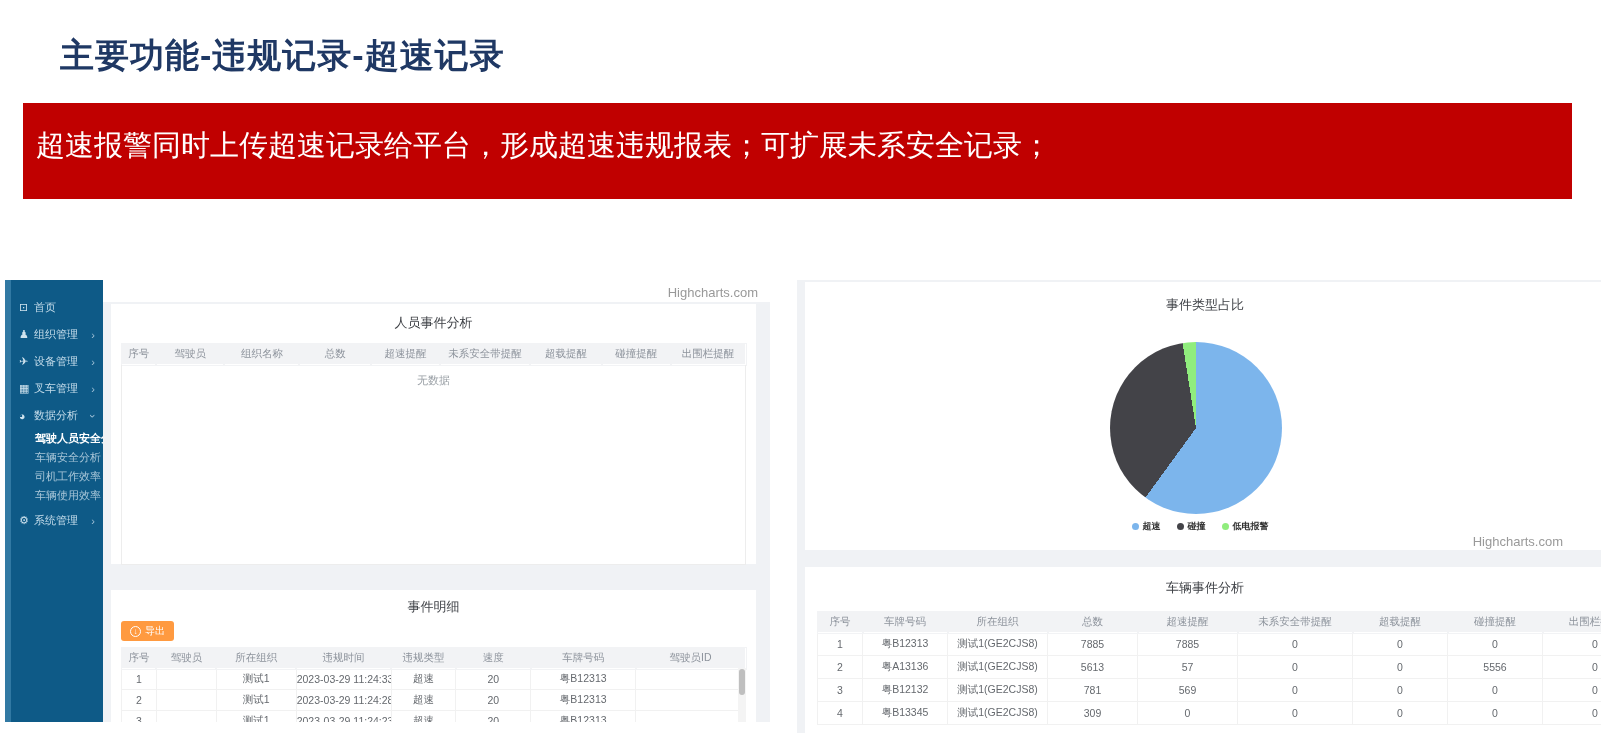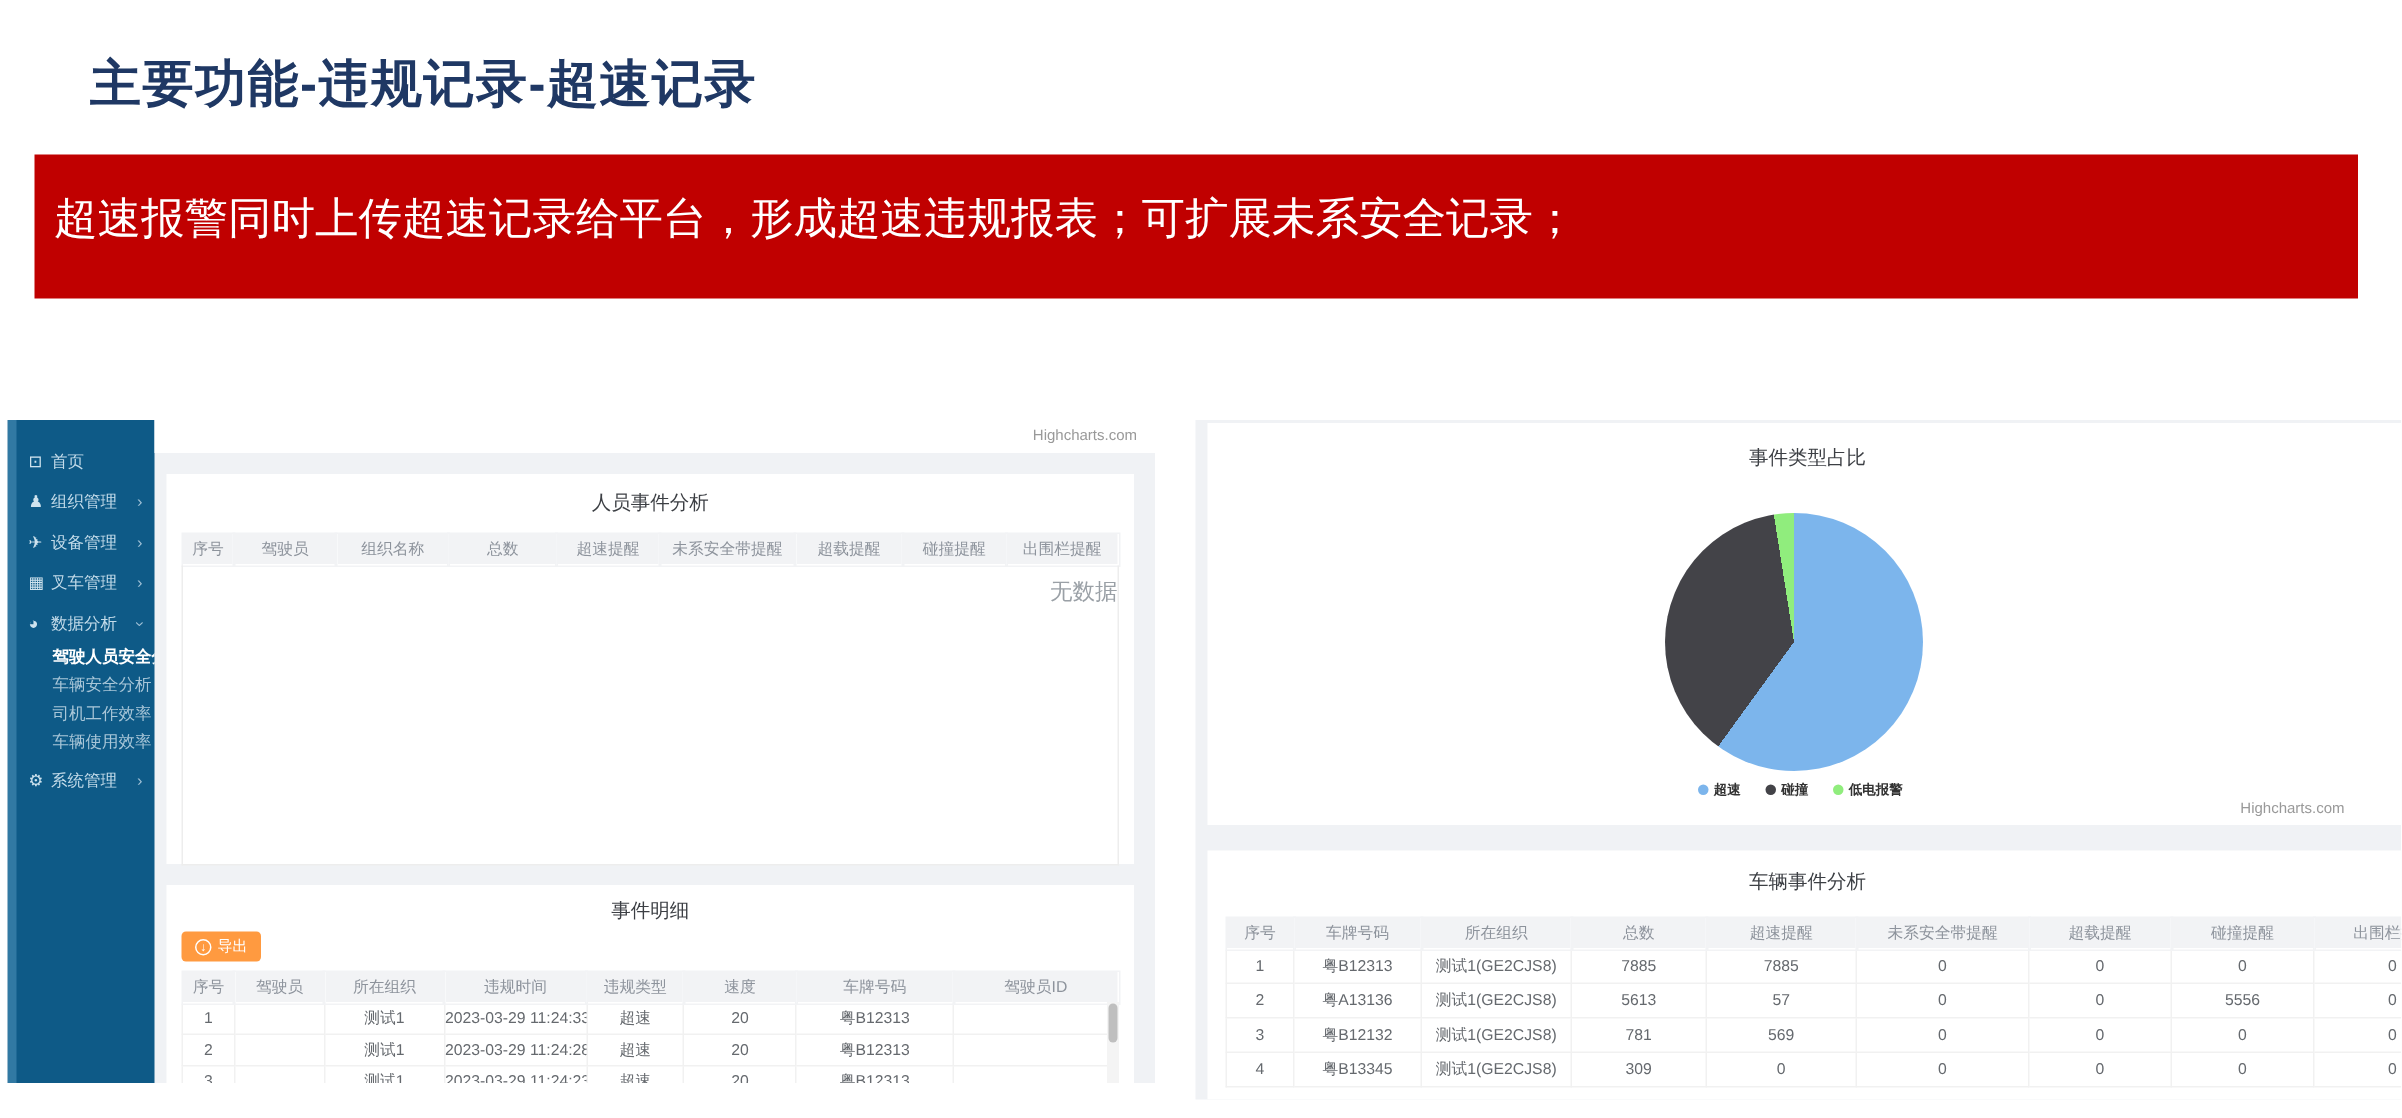"Highcharts.com" .credit { font-size: 10px -> 13px }
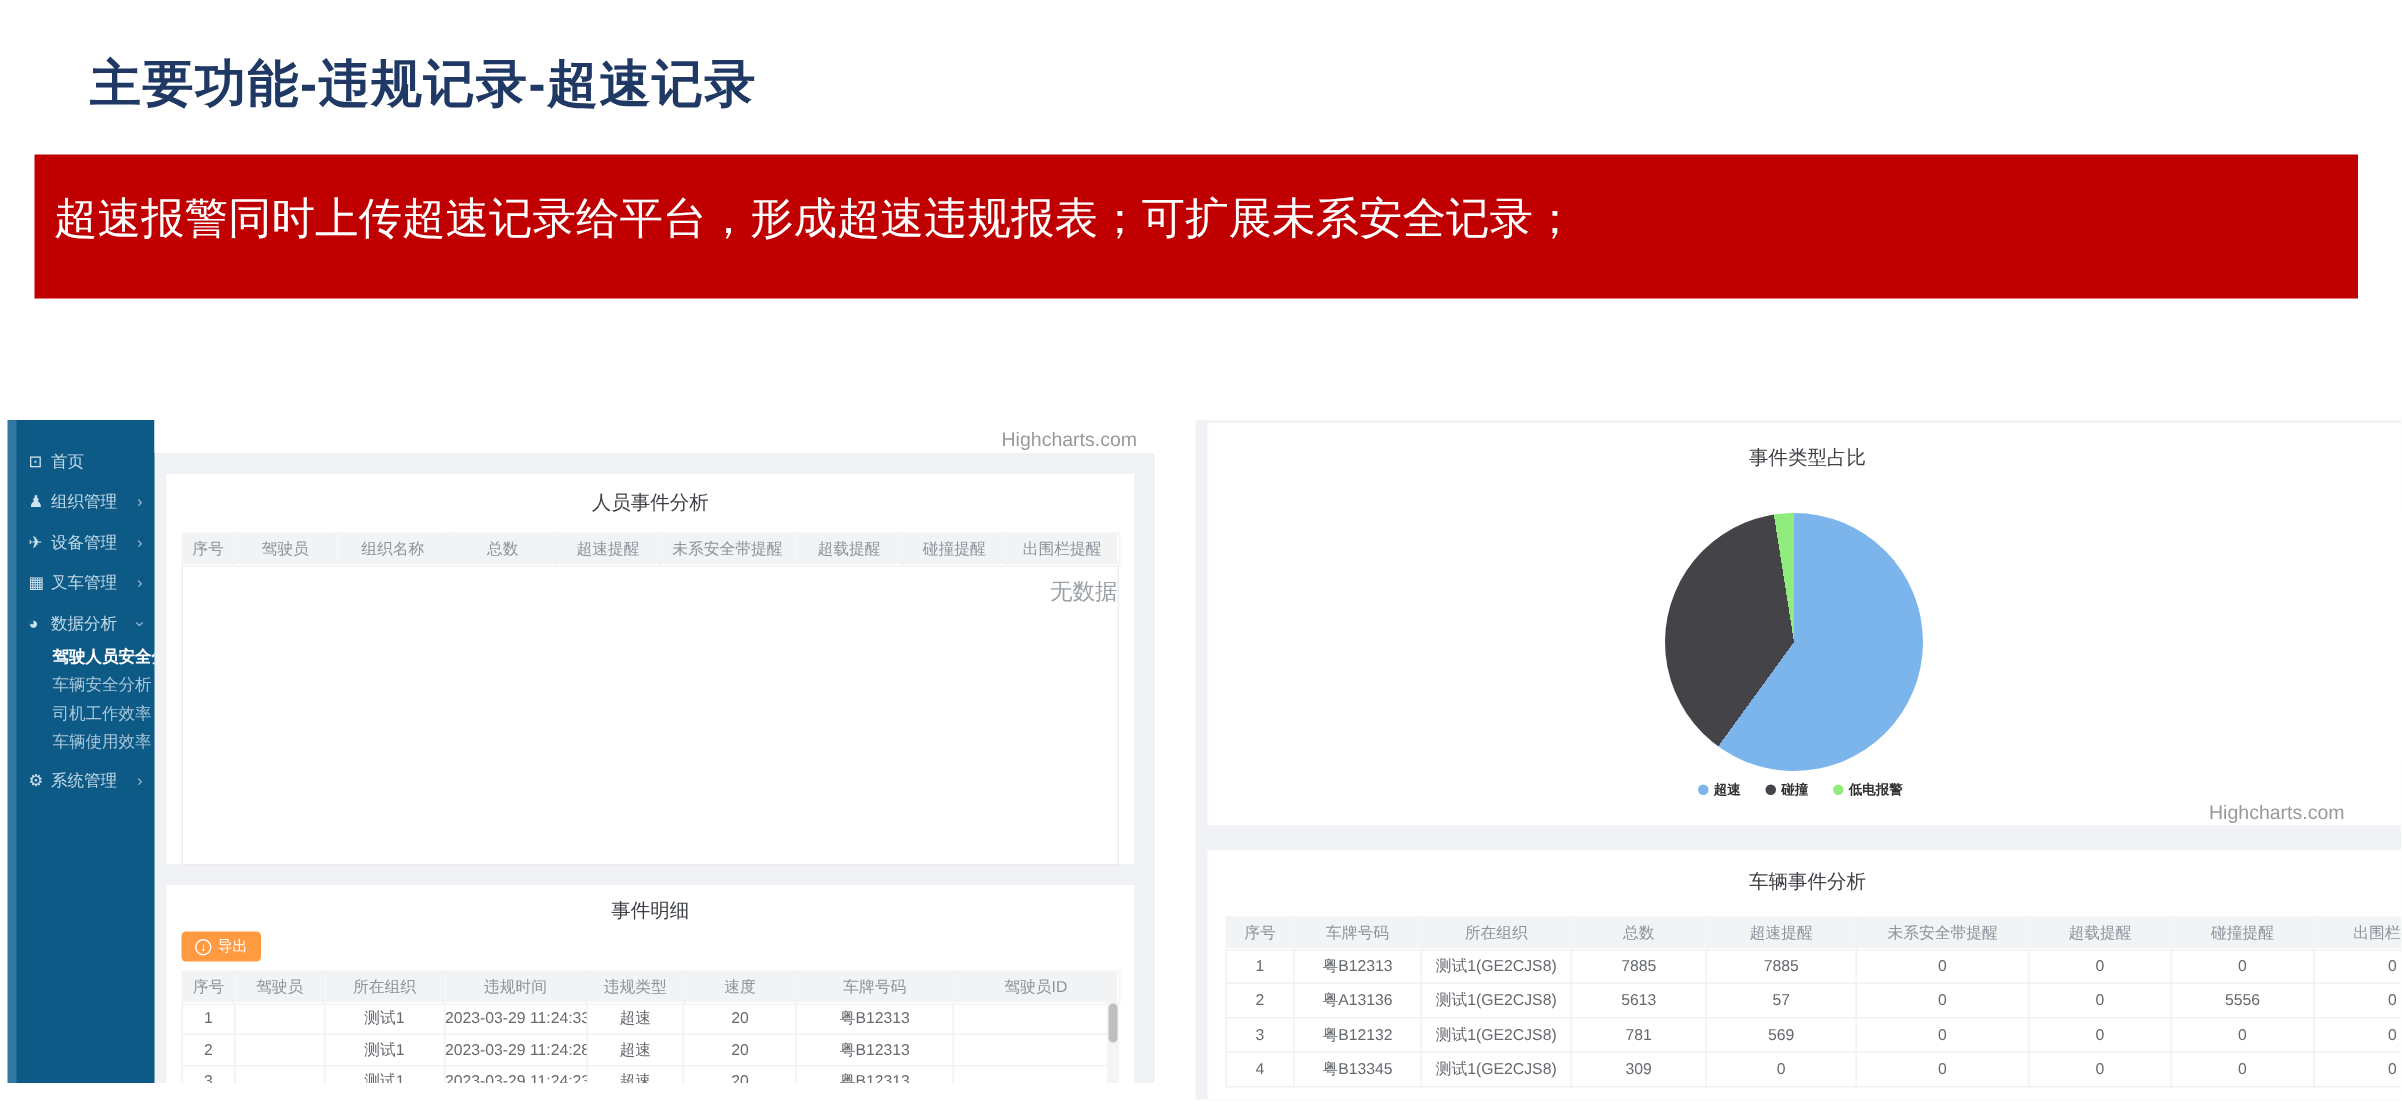"人员事件分析" .card-person { top: 36px -> 24px }
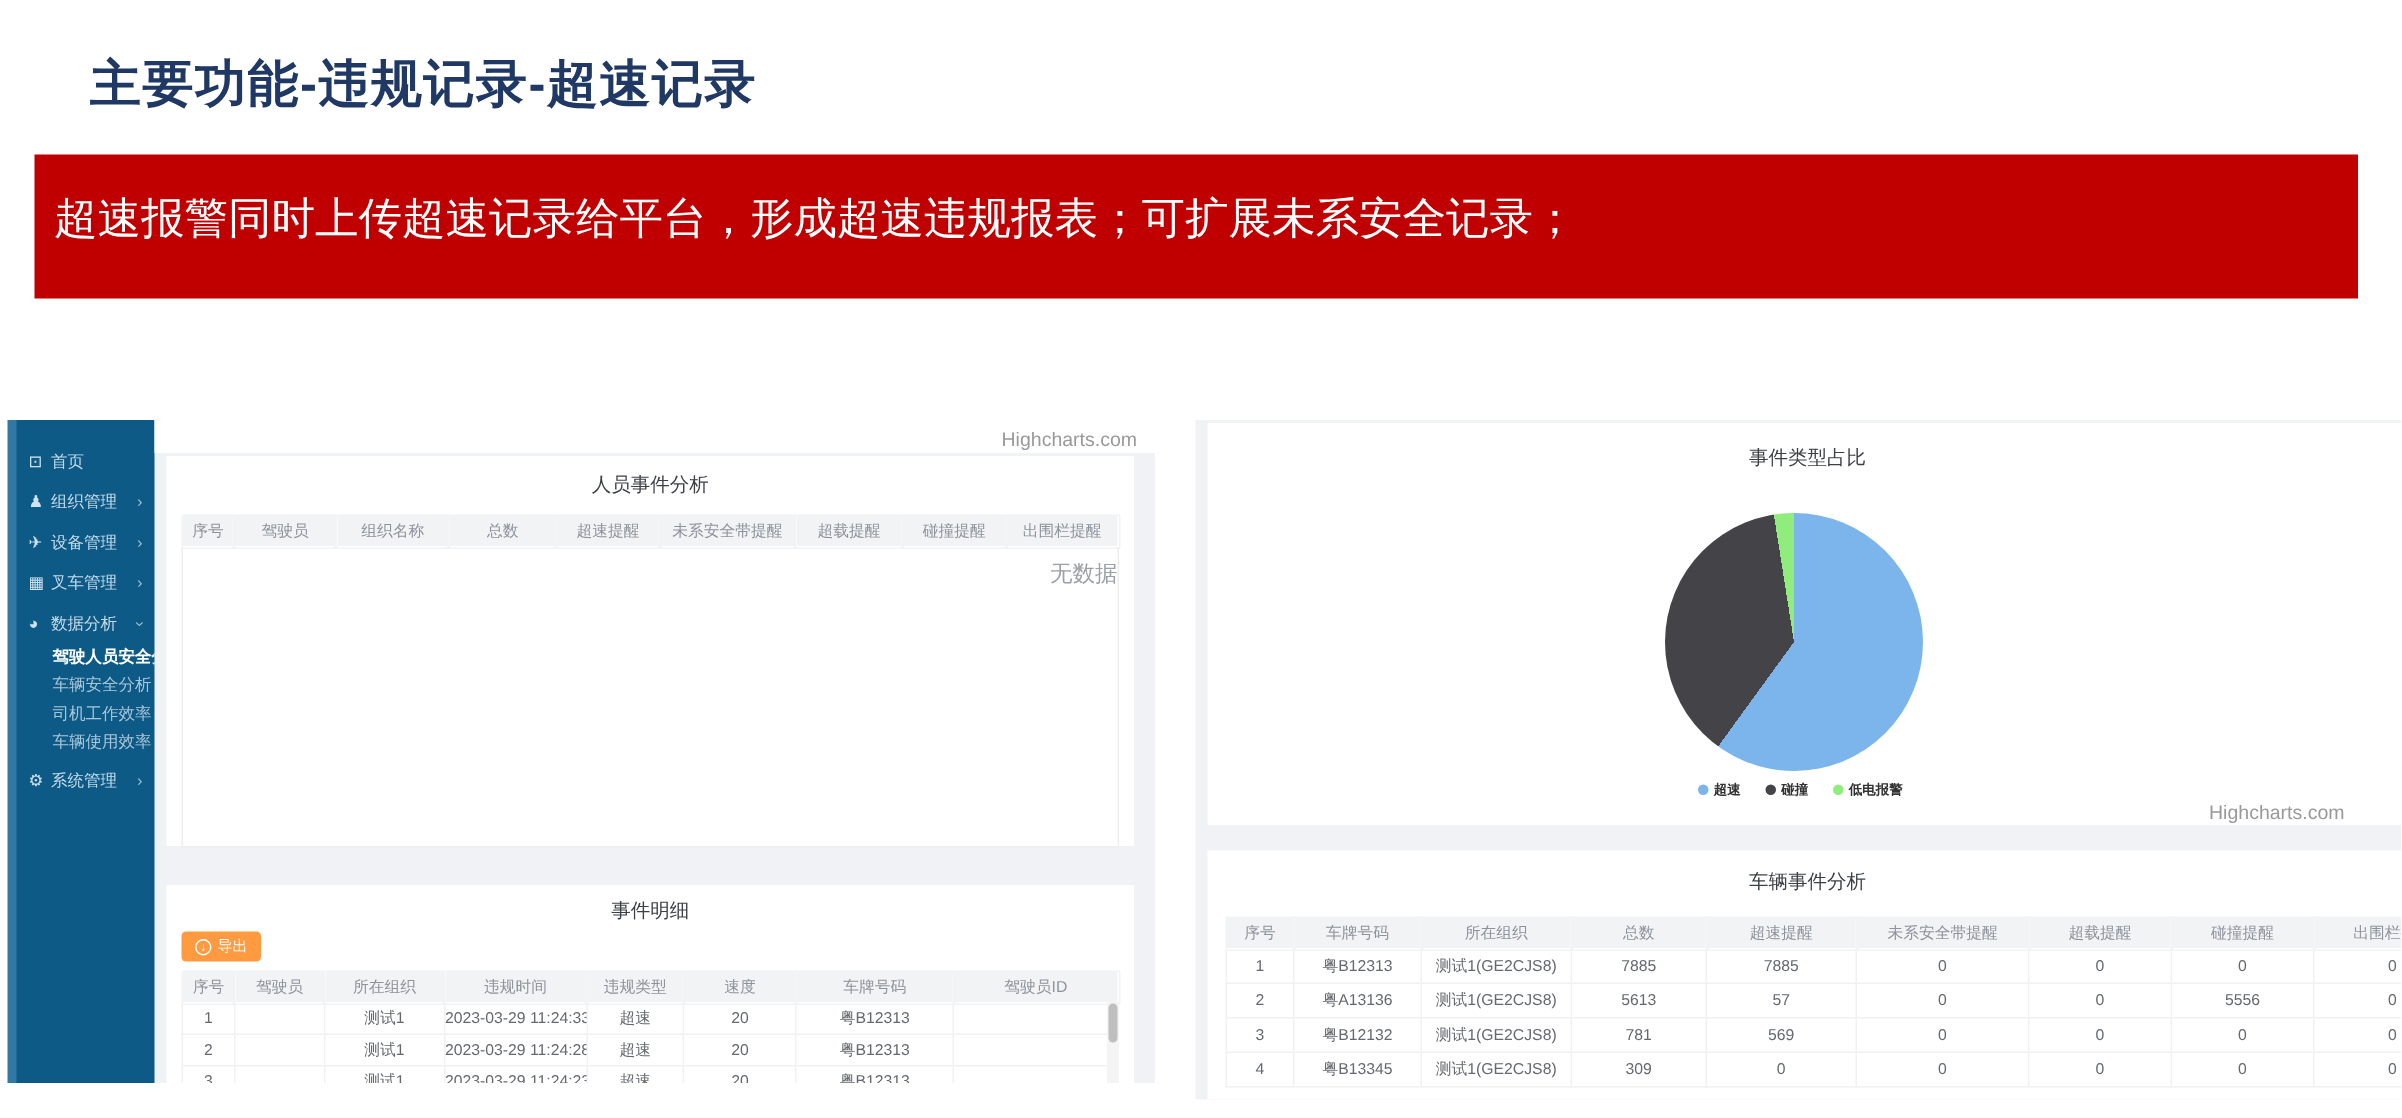"无数据" .no-data { font-size: 15px -> 11px; text-align: right -> center }
